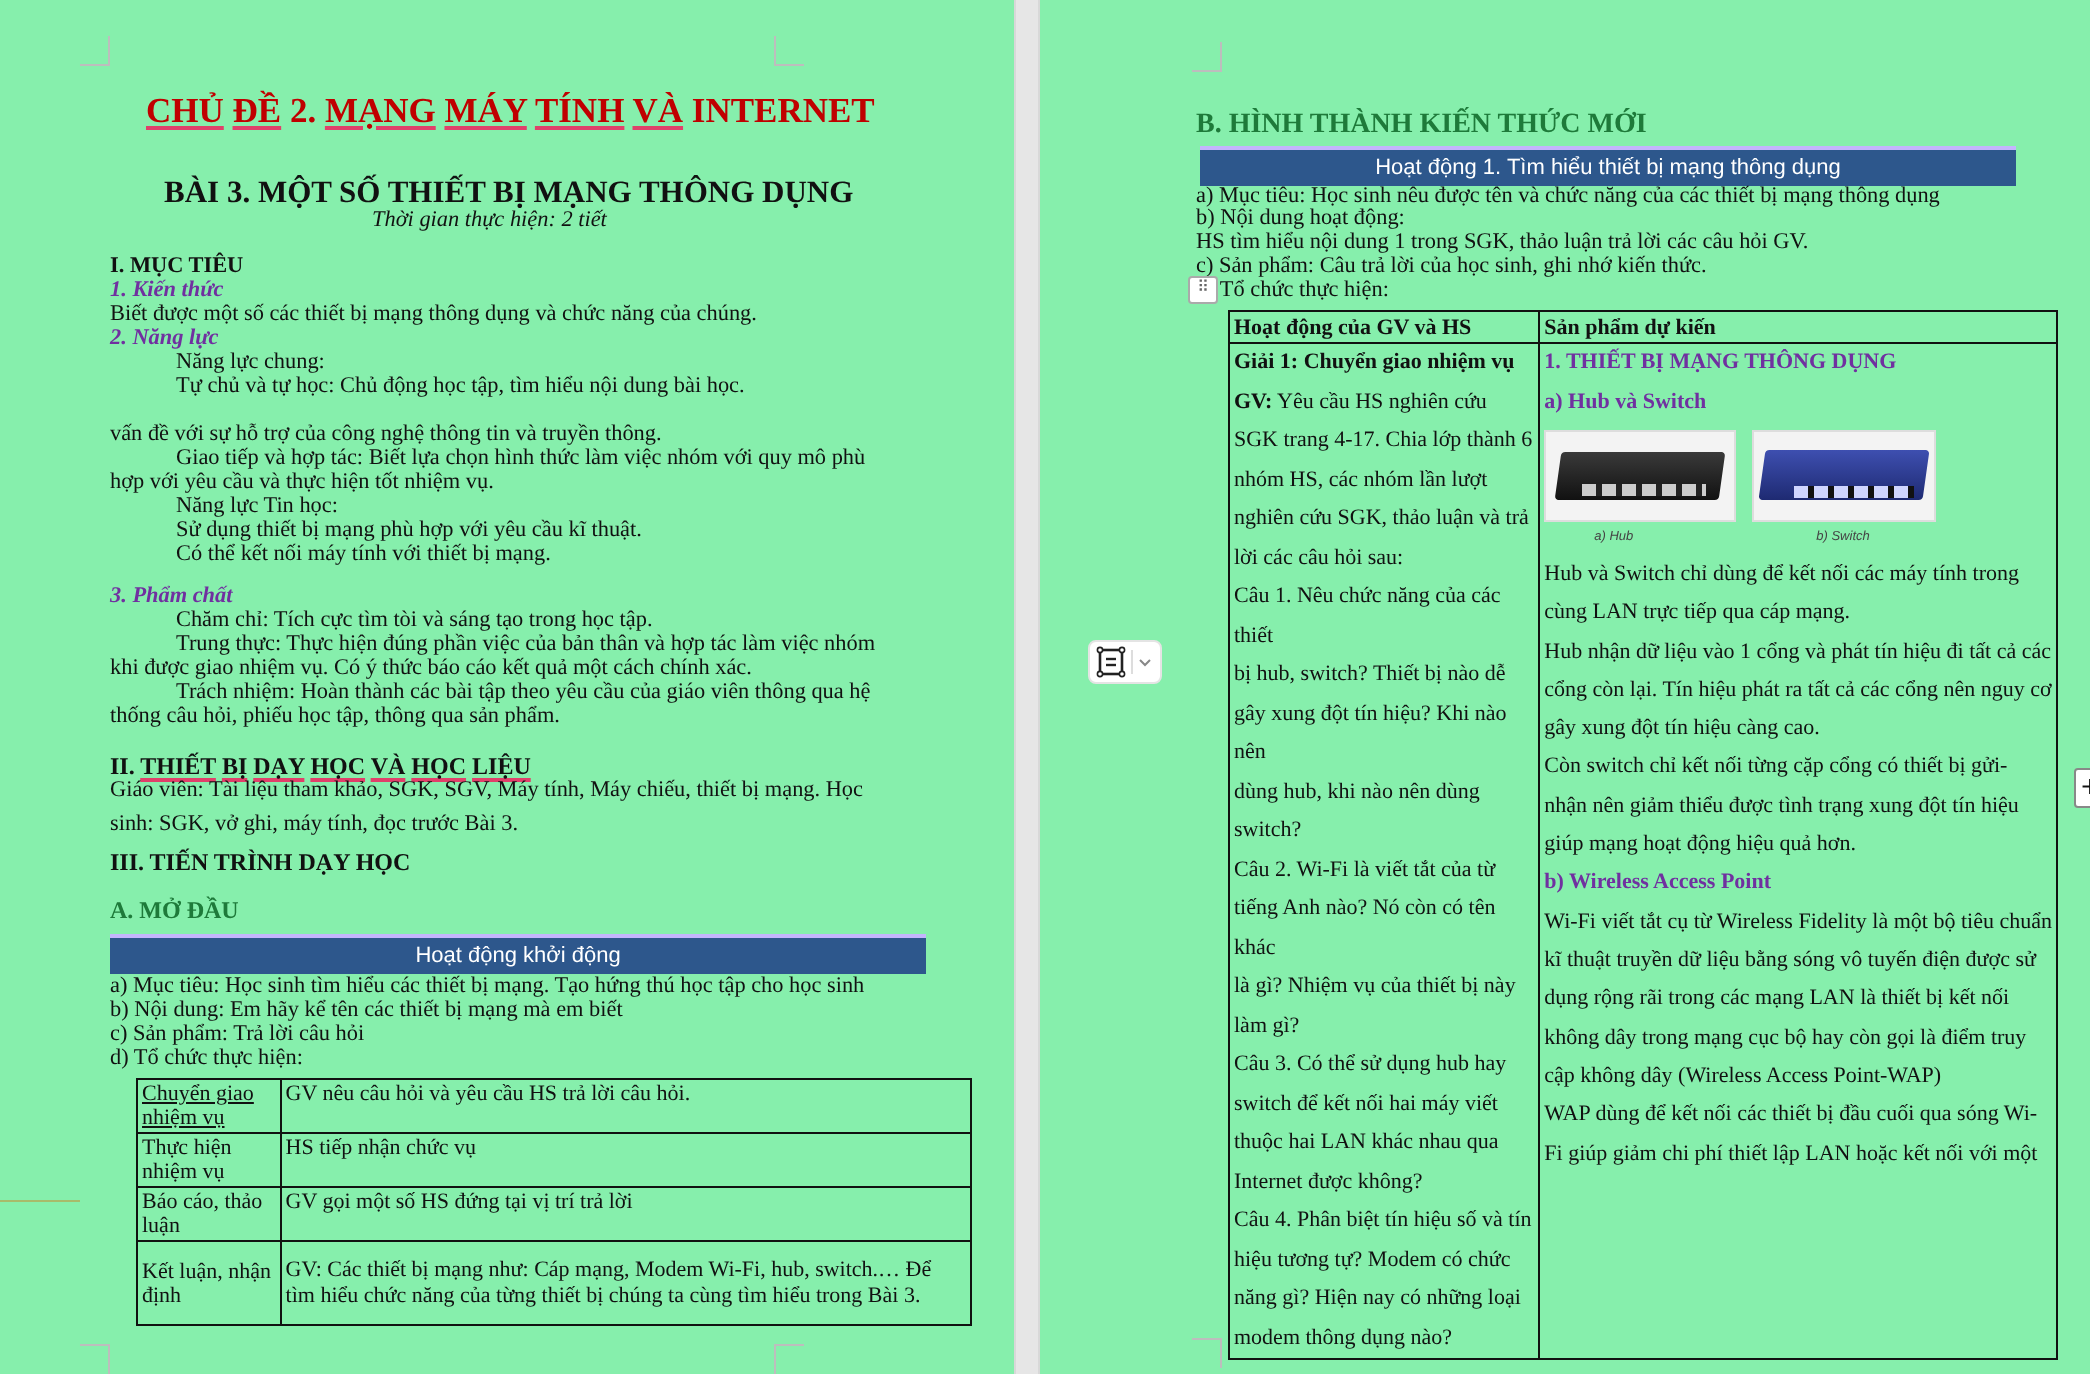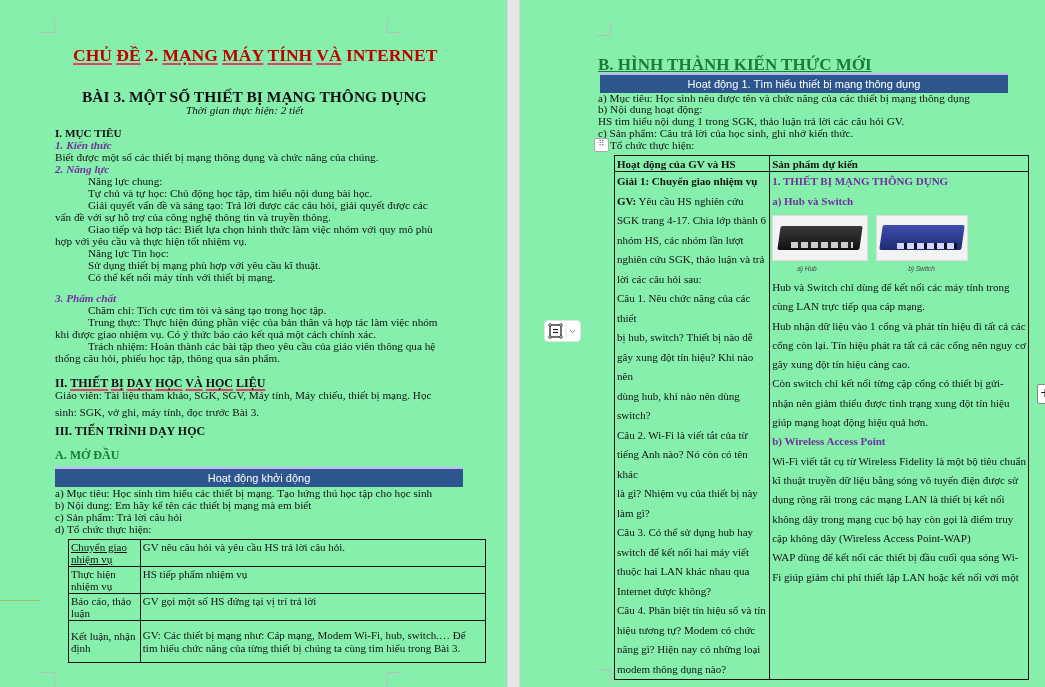"B. HÌNH THÀNH KIẾN THỨC" div.abs { font-size: 17px -> 14px; text-decoration: underline -> none }
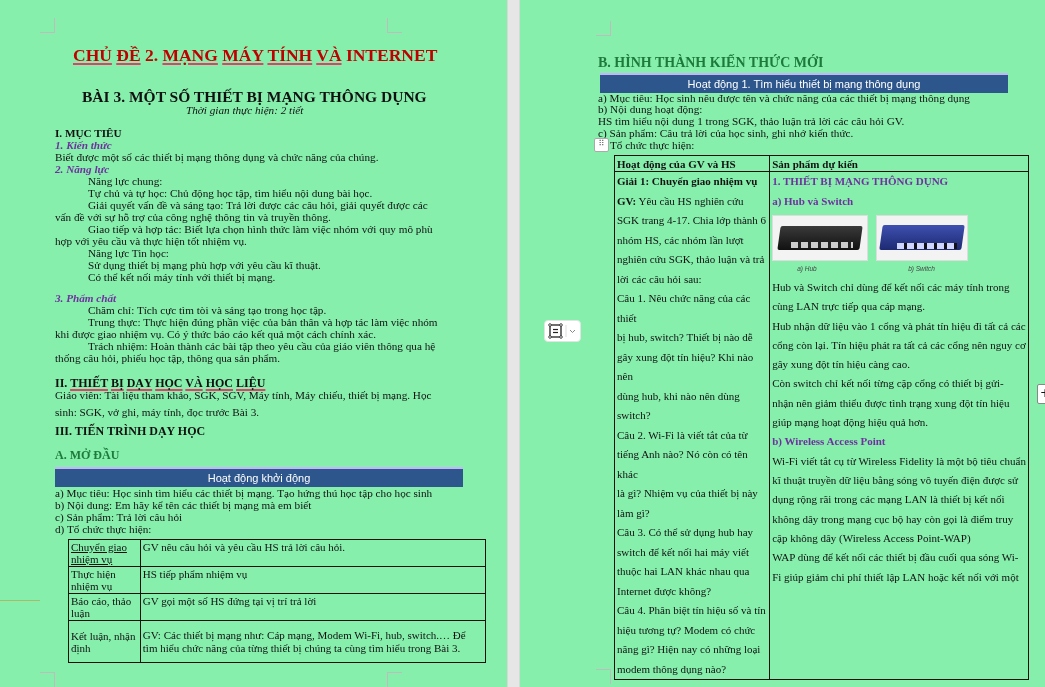"Giải quyết vấn đề và" div.abs { html: <div>Giải quyết vấn đề và sáng tạo: Trả lời được các câu hỏi, giải quyết được các</div> -> none }
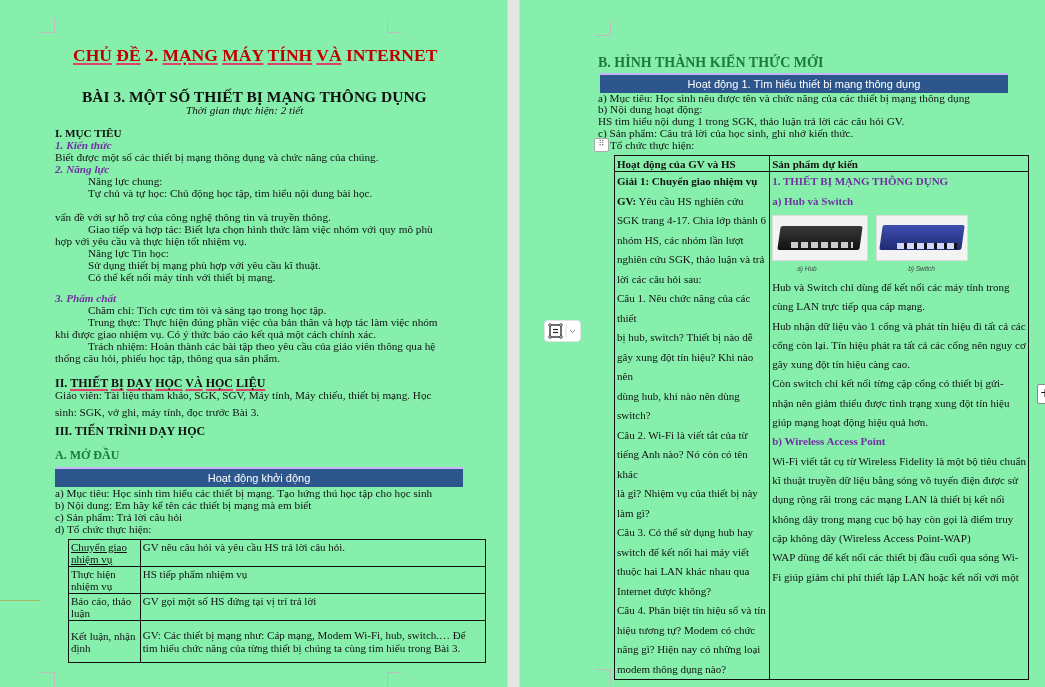"HS tiếp phẩm nhiệm vụ" td { text: phẩm nhiệm -> nhận chức }
